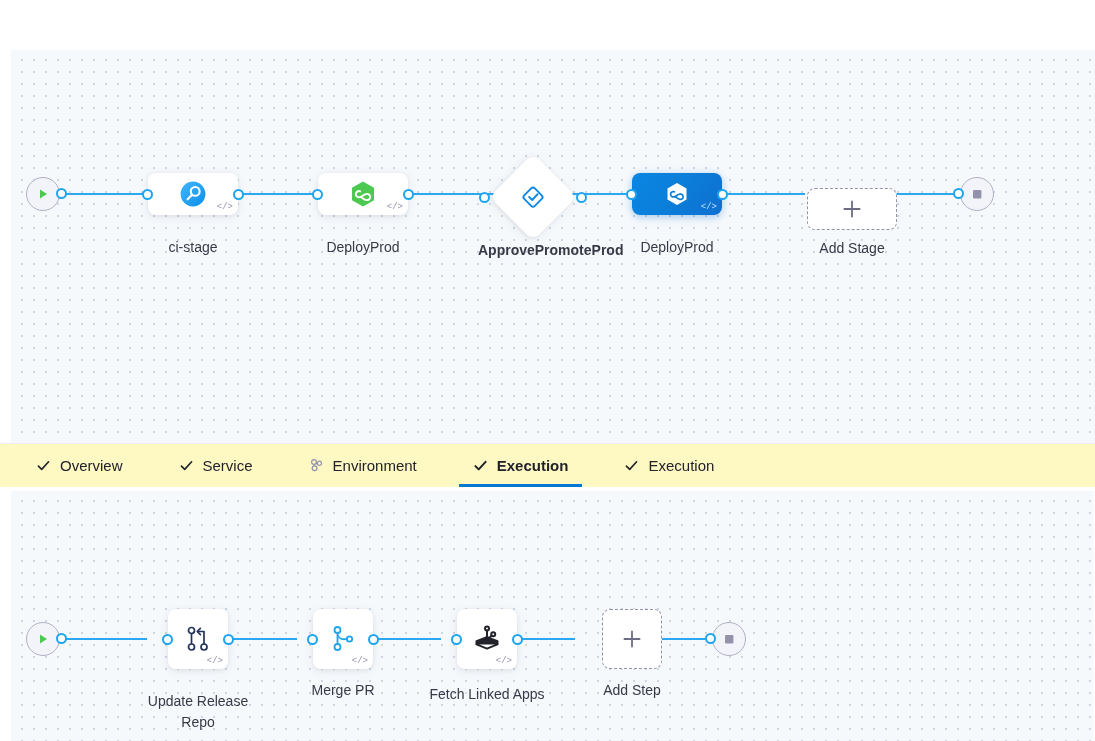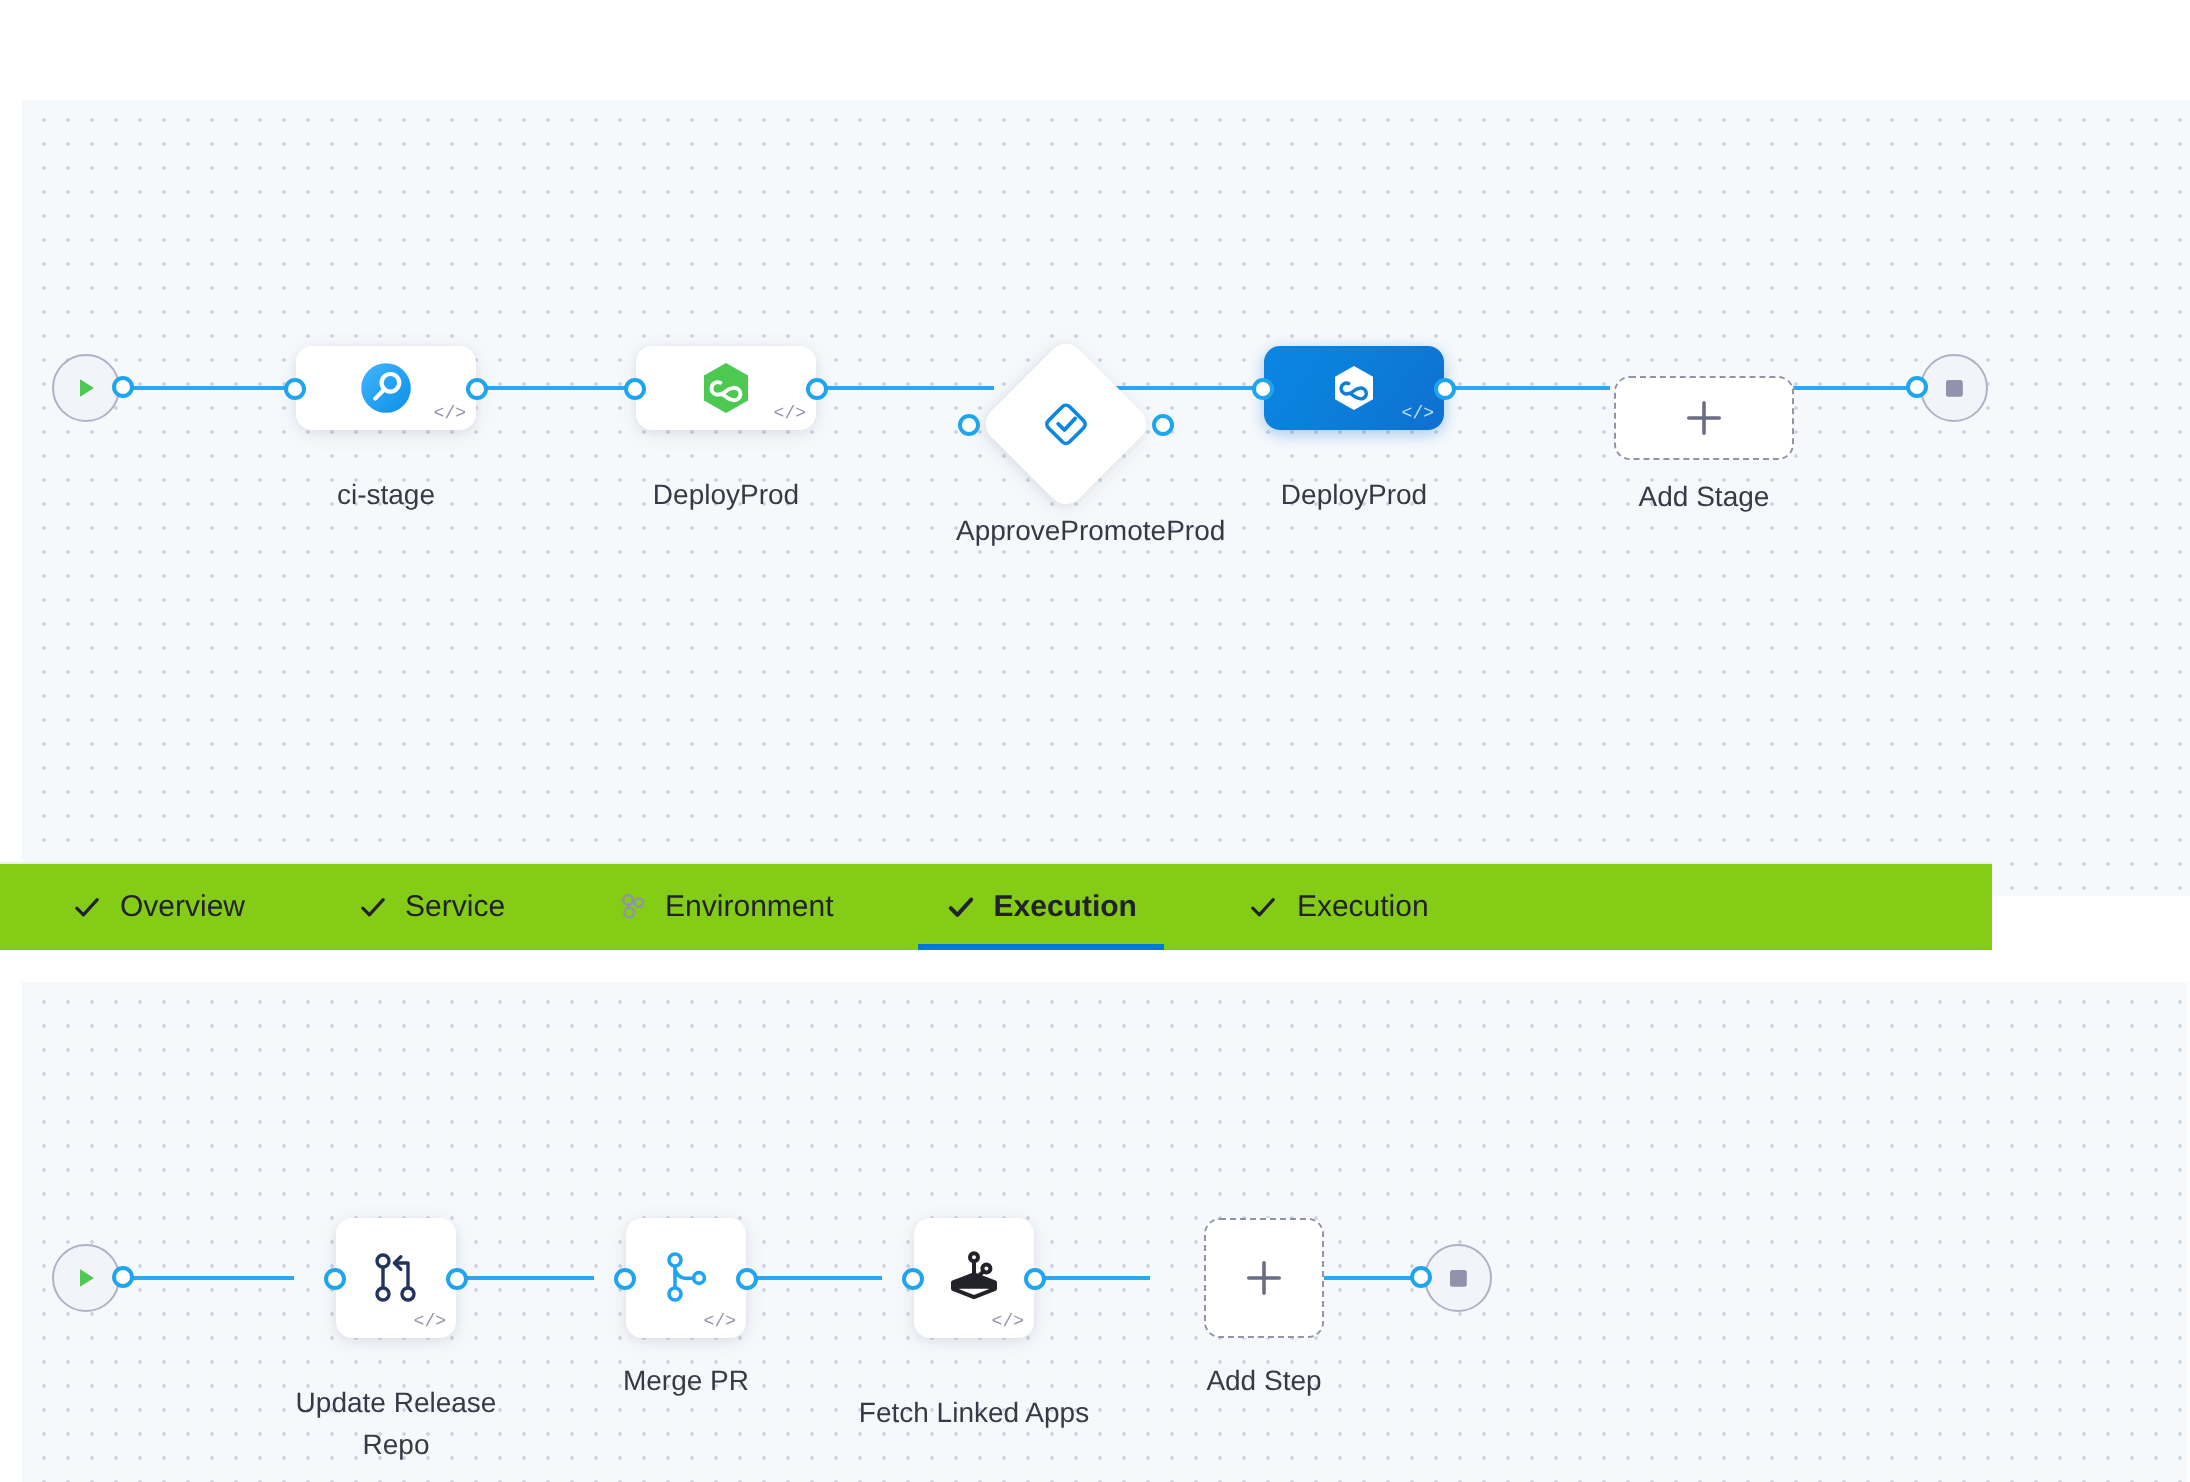"ApprovePromoteProd" div.node { font-weight: none -> bold; top: 131px -> 116px }
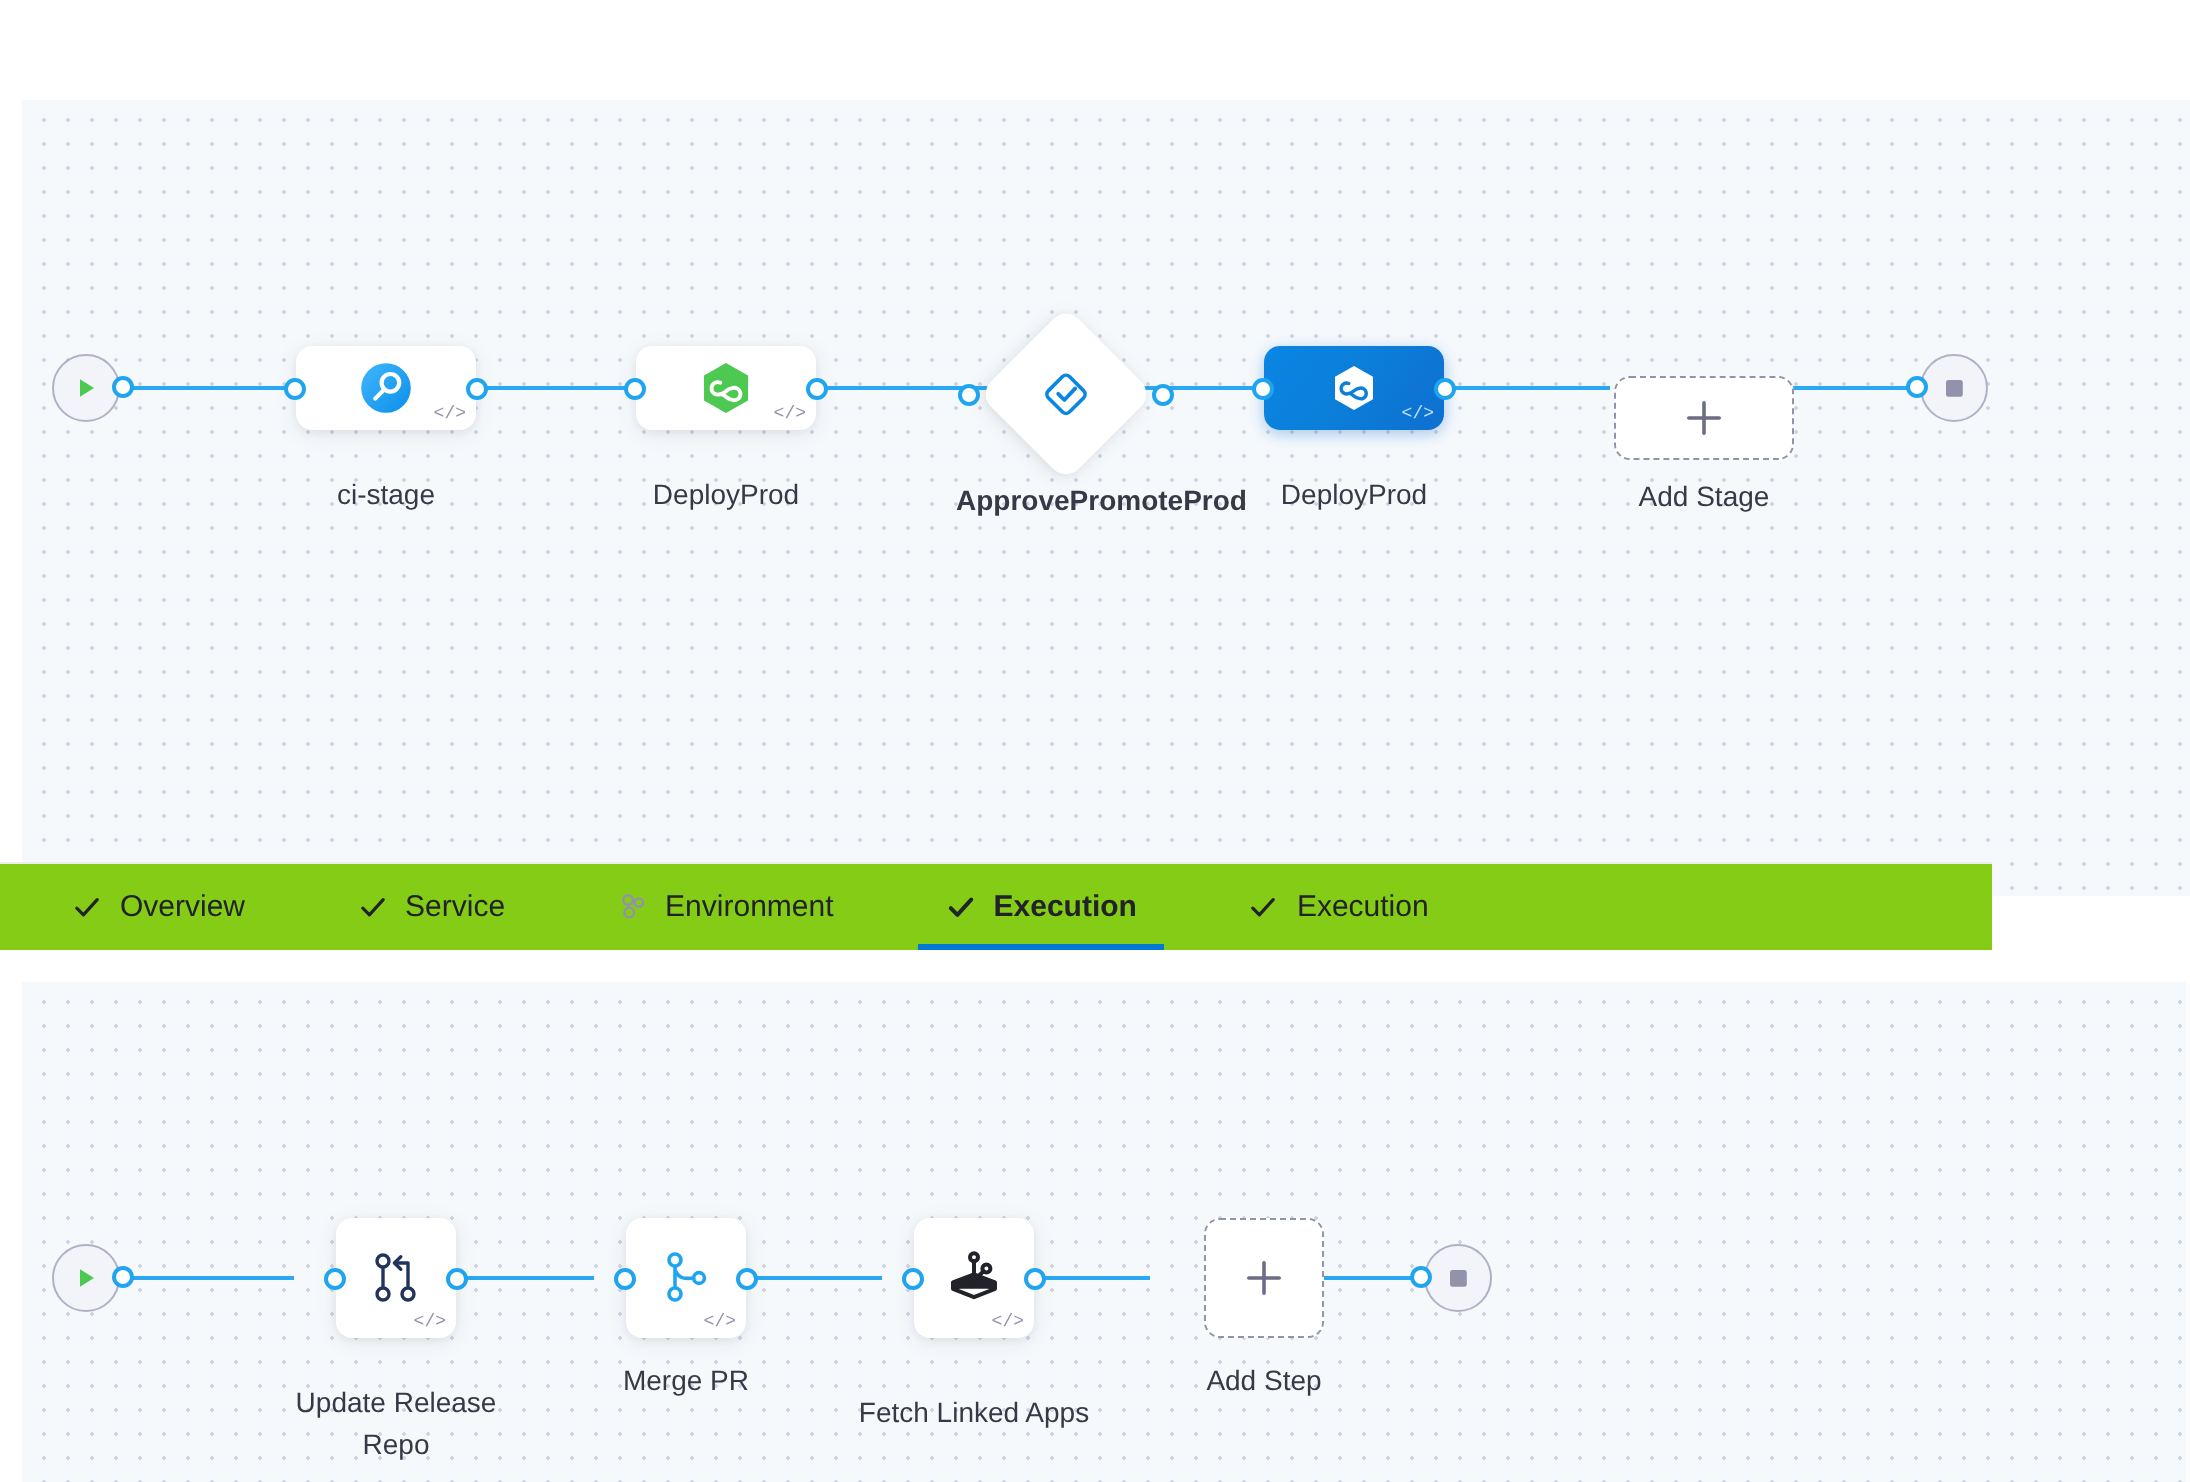"Overview" .tabbar { background: #84cc16 -> #fef9c3; top: 432px -> 444px; width: 996px -> 1095px }
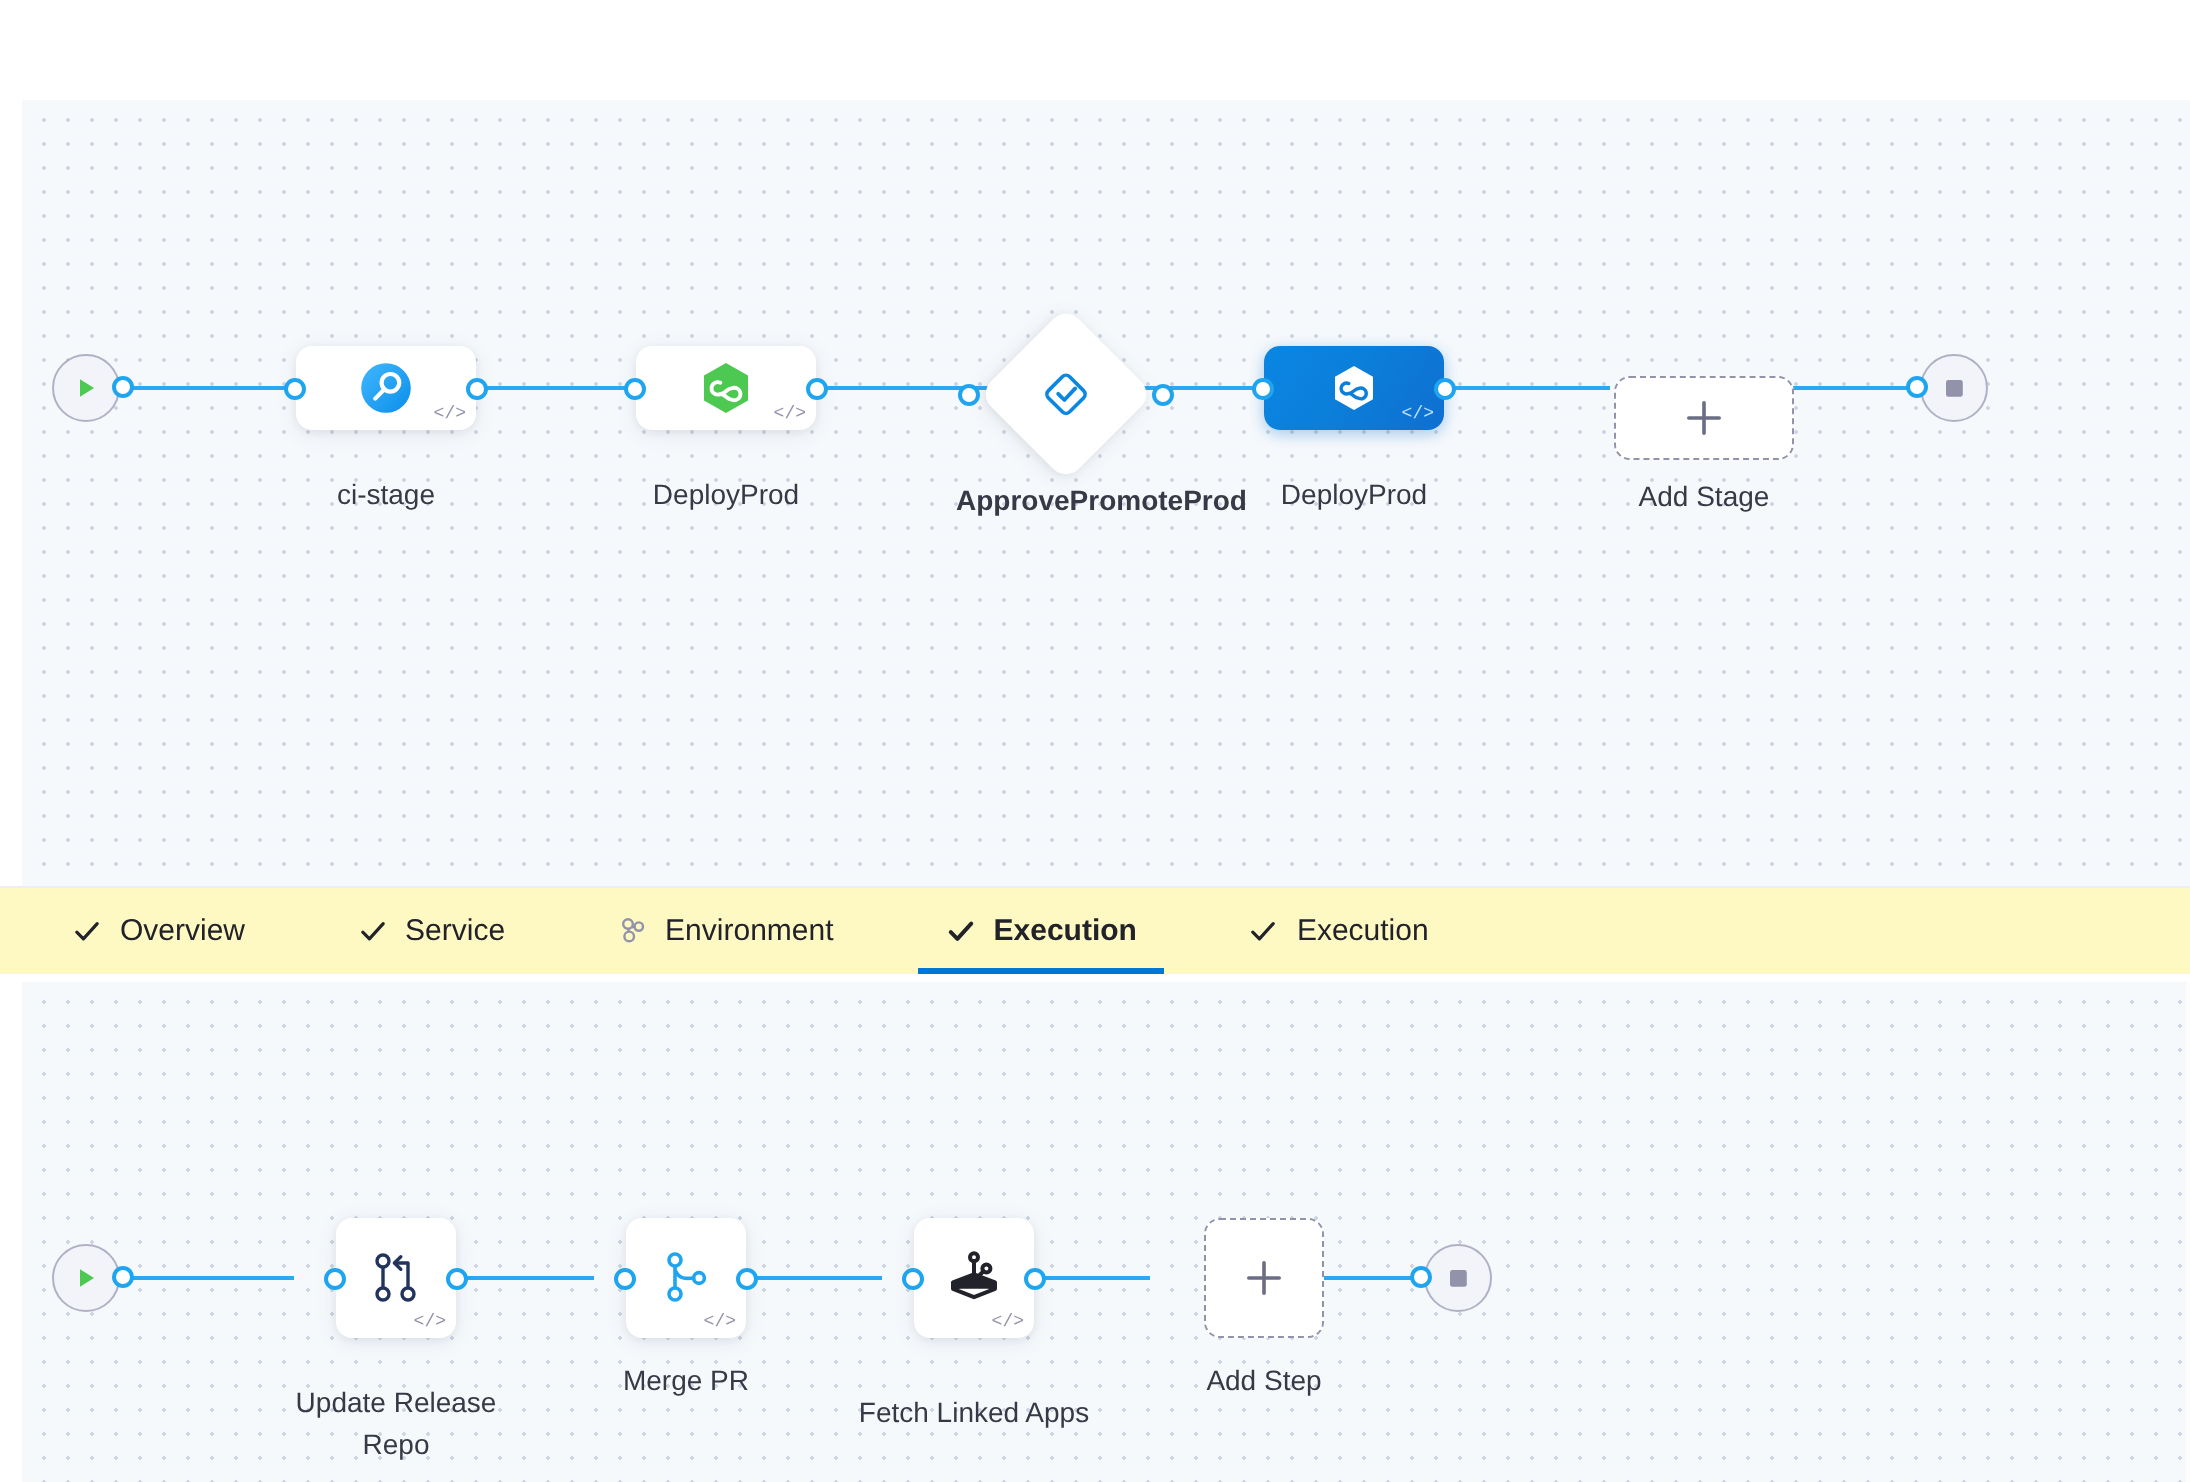"Fetch Linked Apps" div.node-label { margin-top: 27px -> 15px }
